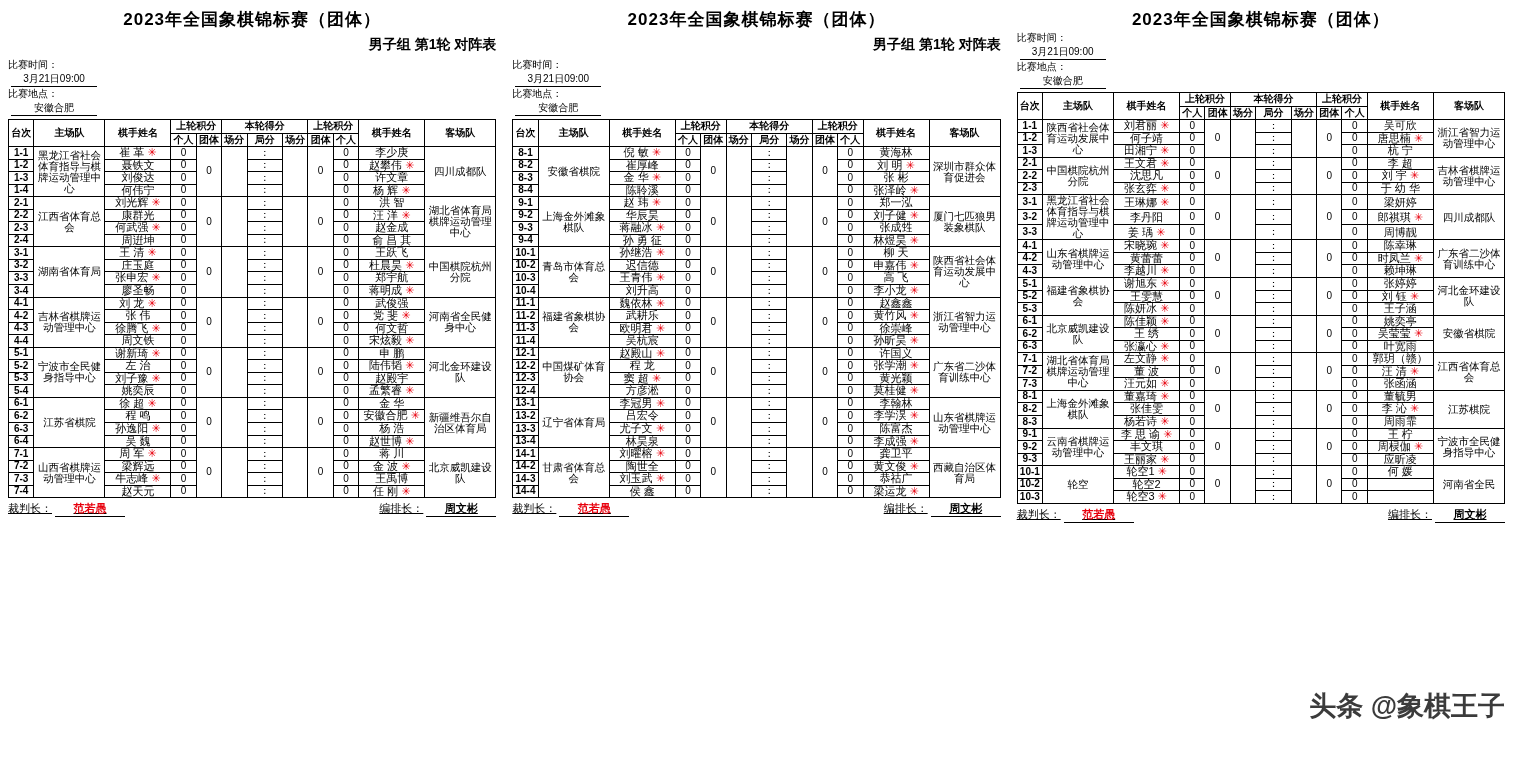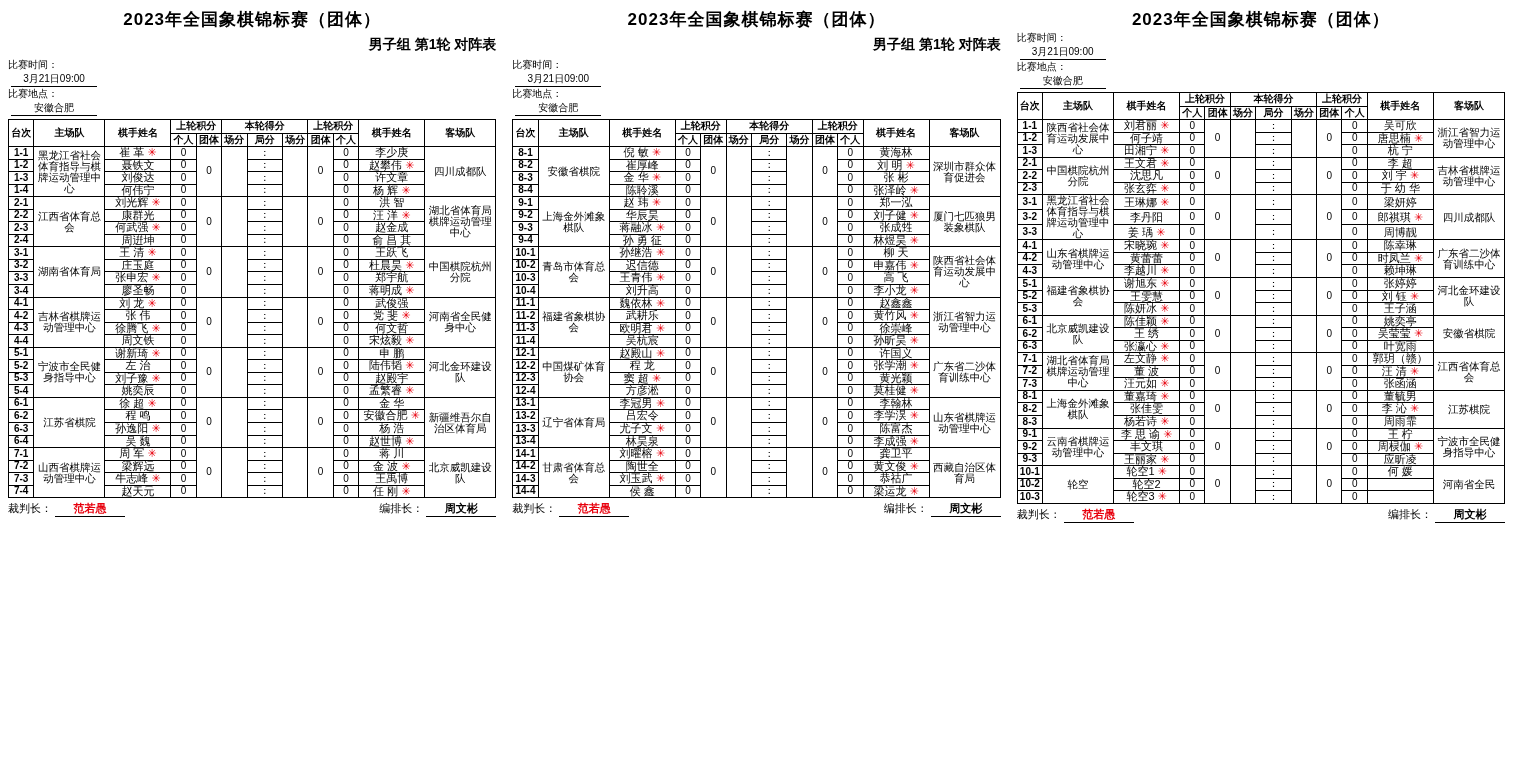"裁判长：" .foot { text-decoration: none -> underline }
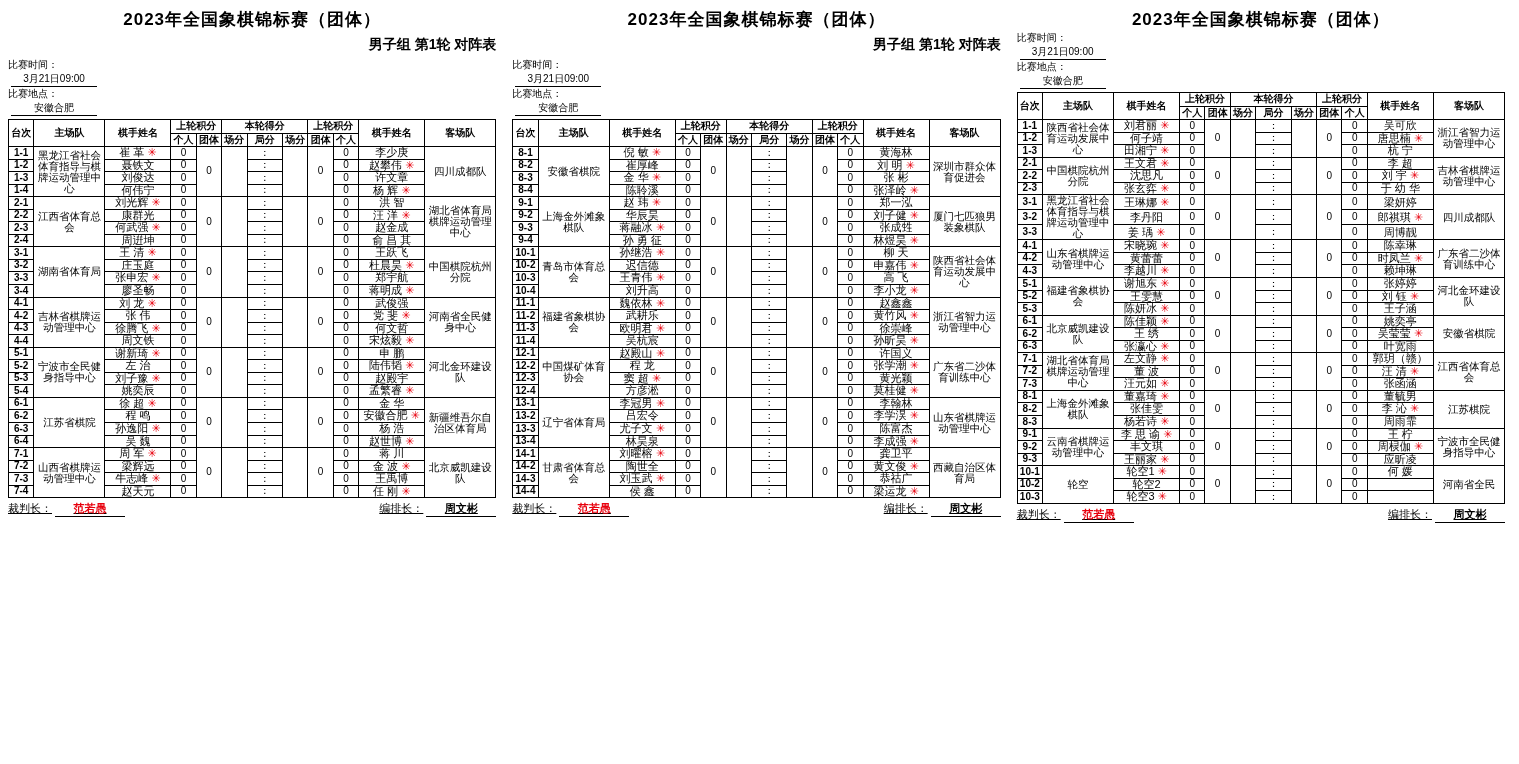"头条 @象棋王子" div.watermark { html: none -> <div>头条 @象棋王子</div> }
